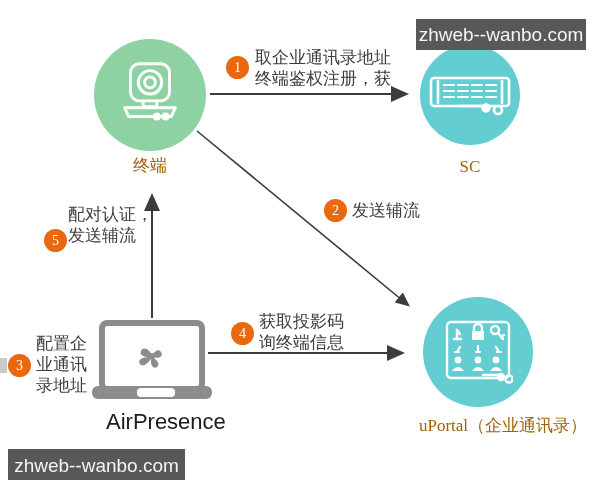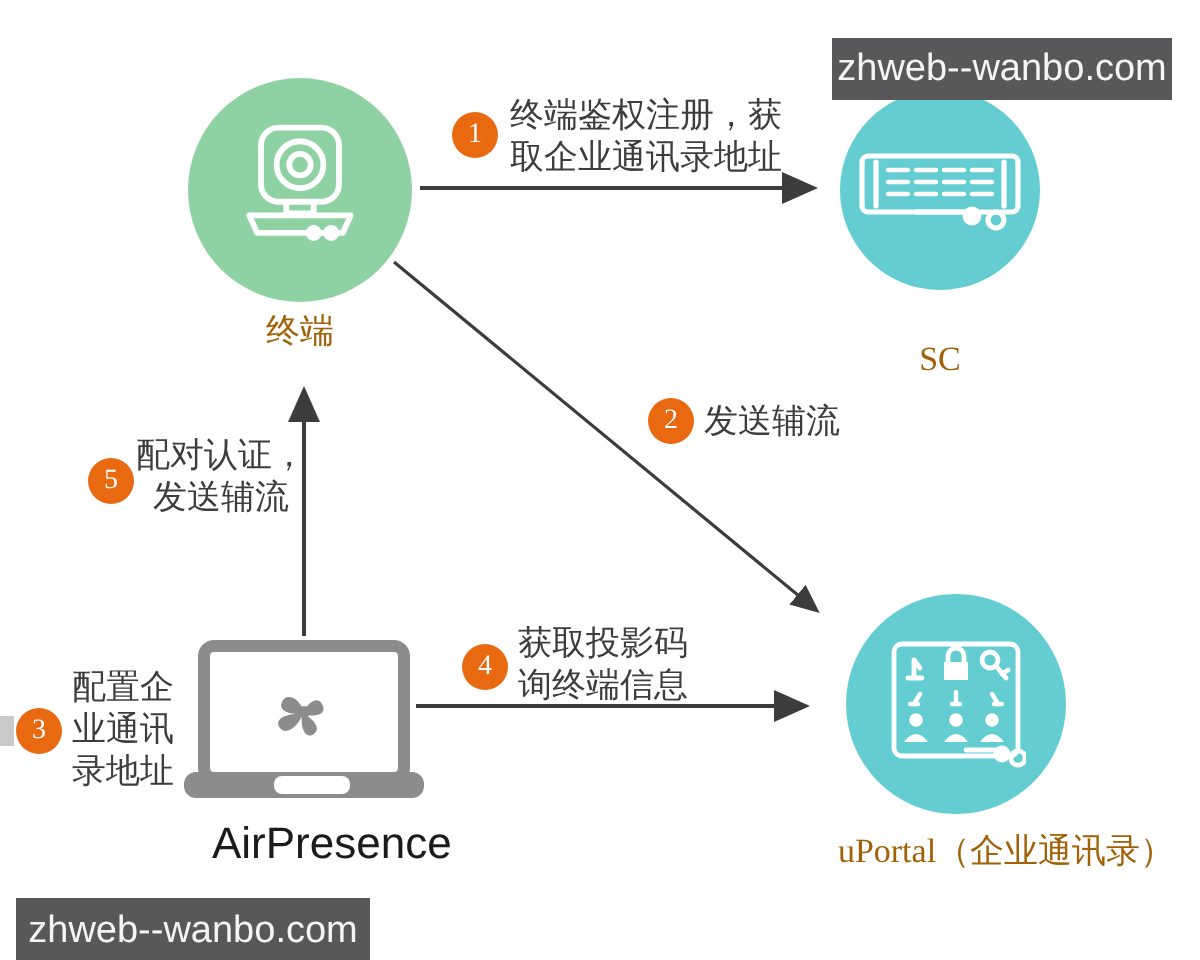"终端鉴权注册，获" div { order: before "取企业通讯录地址" -> after "取企业通讯录地址" }
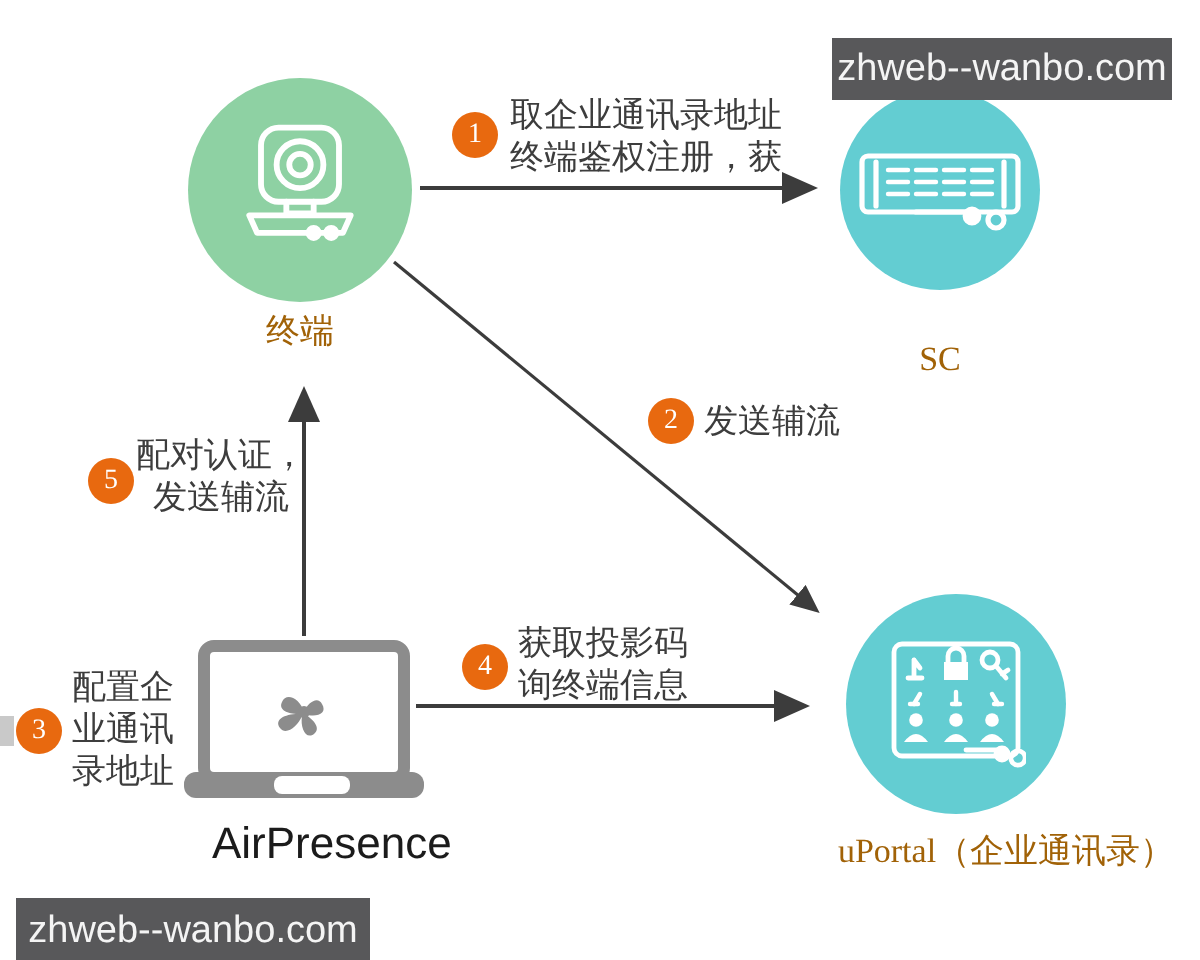"SC" div.abs { margin-top: 13px -> none }
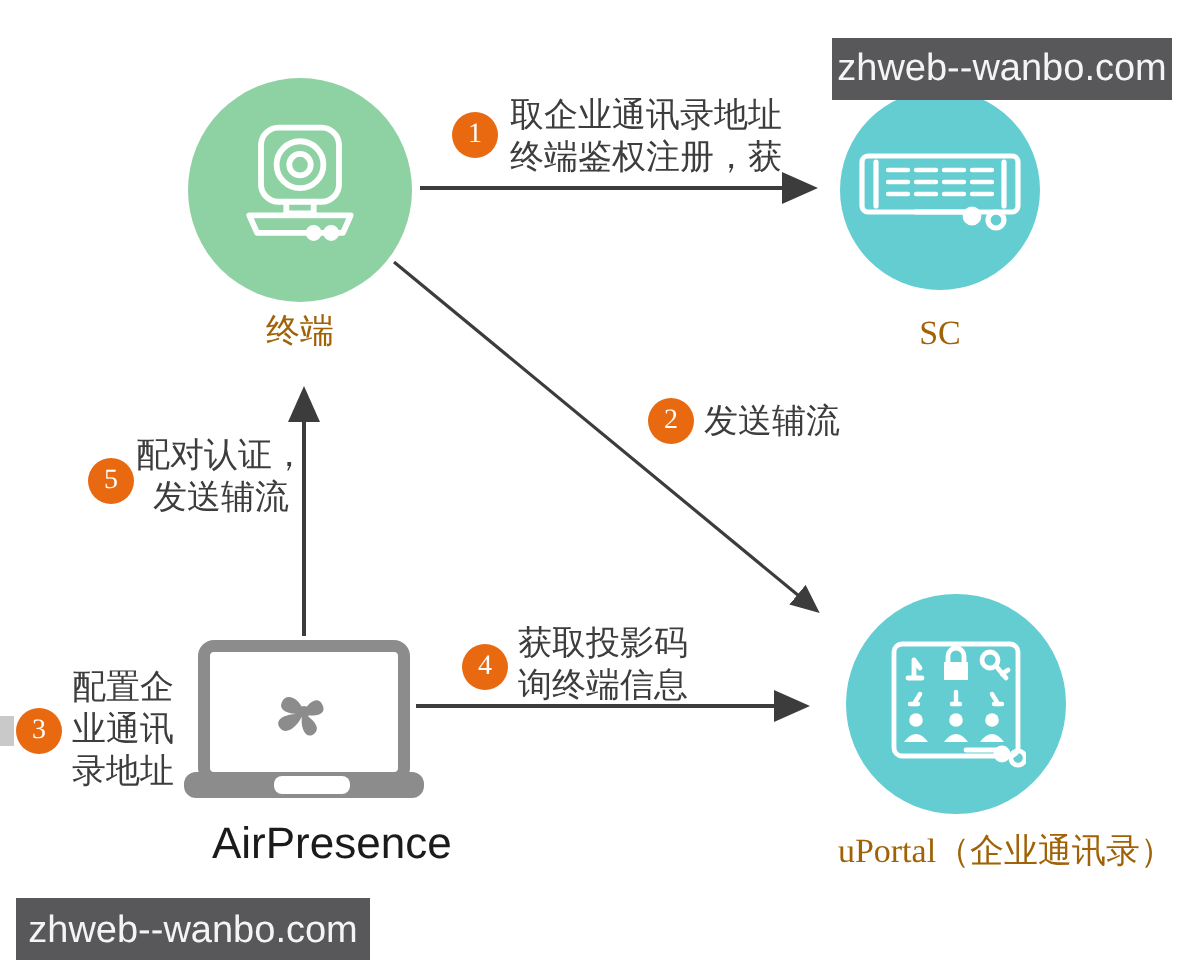"配对认证，" div.abs { text-align: center -> none; top: 217px -> 204px }
